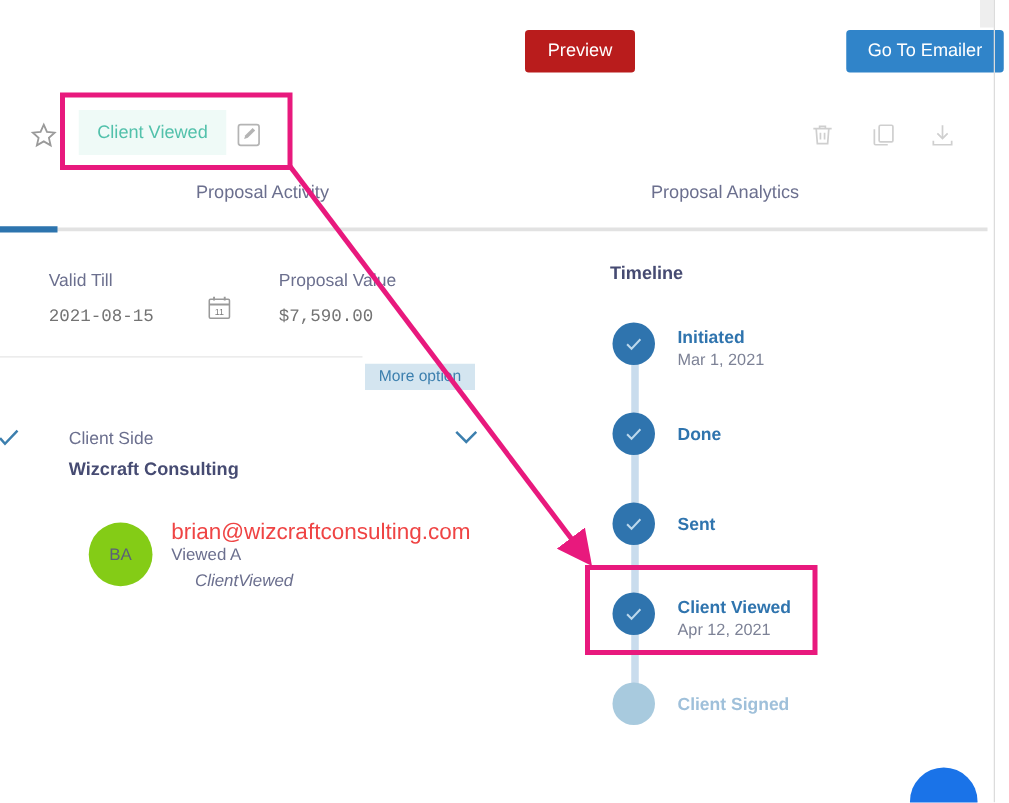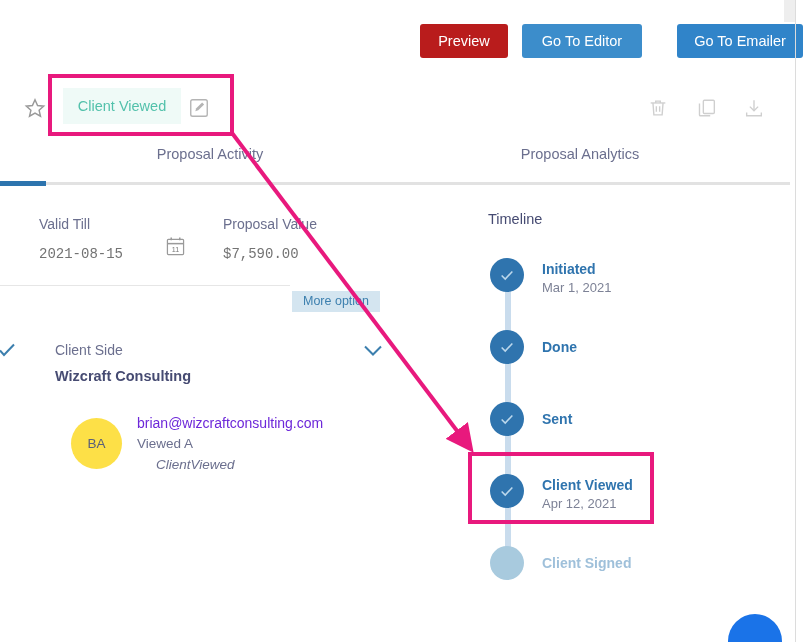"Go To Editor" button.btn { html: <button>Go To Editor</button> -> none }
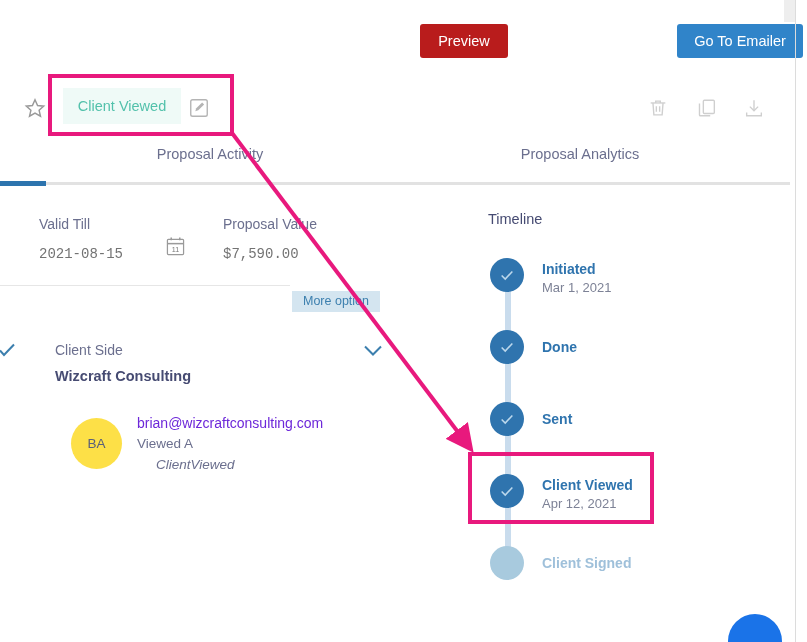"Timeline" .tl-title { font-weight: normal -> bold }
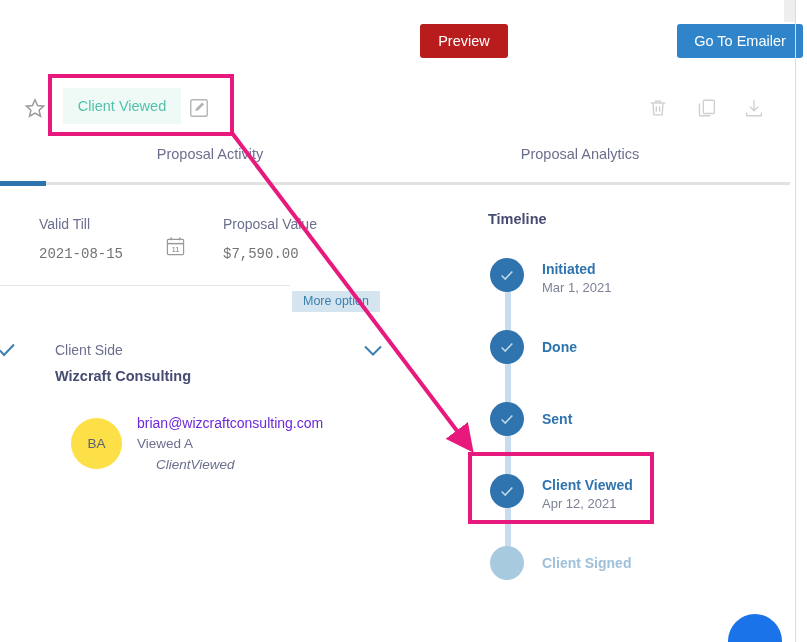"brian@wizcraftconsulting.com" .c-email { color: #6d28d9 -> #ef4444; font-size: 14px -> 18px }
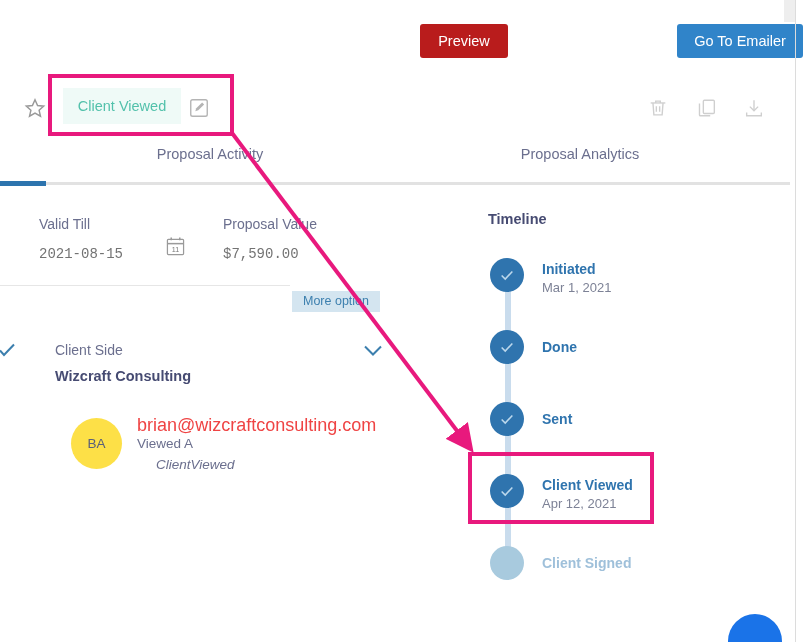"BA" .avatar { background: #fde047 -> #84cc16 }
